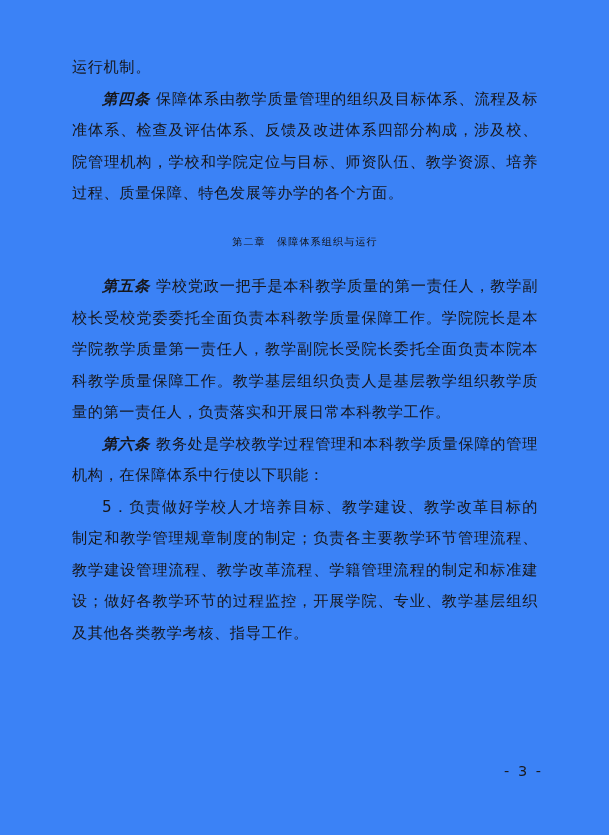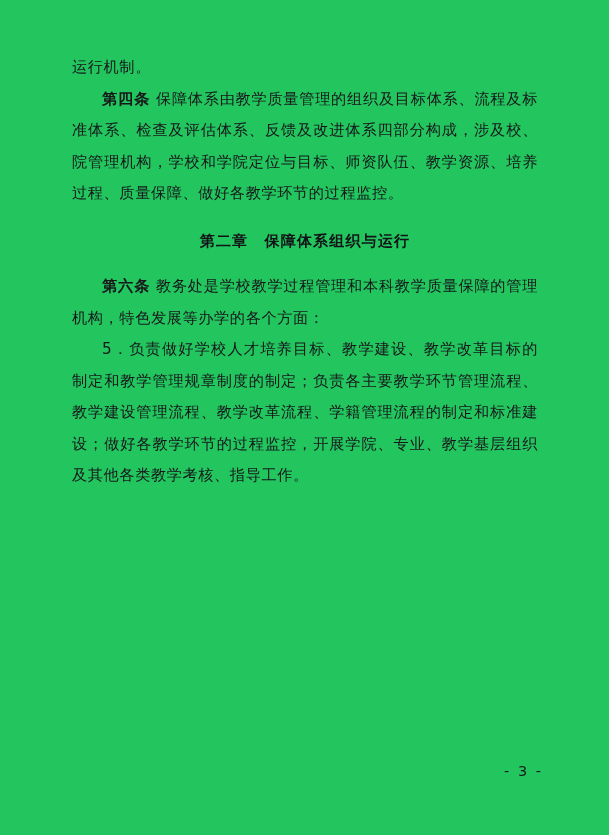"运行机制。" .page { background: #22c55e -> #3b82f6 }
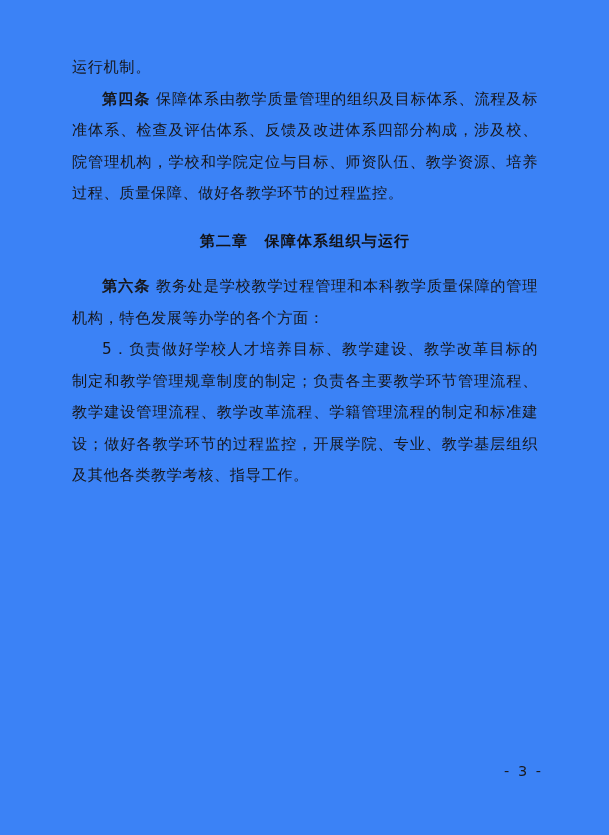"第四条" .para .lead { font-style: none -> italic }
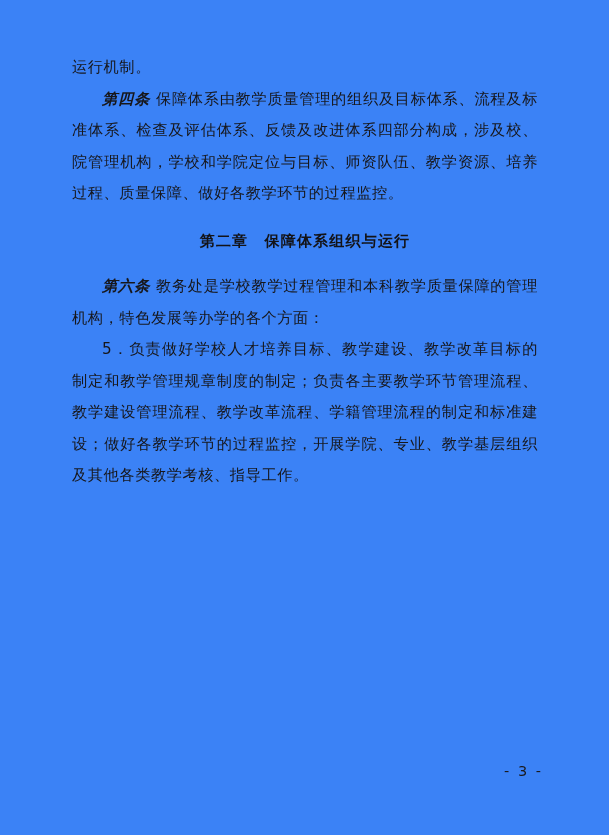"保障体系由教学质量管理的组织及目标体系、流程及标准体系、检查及评估体系、反馈及改" span { text: 做好各教学环节的过程监控 -> 特色发展等办学的各个方面 }
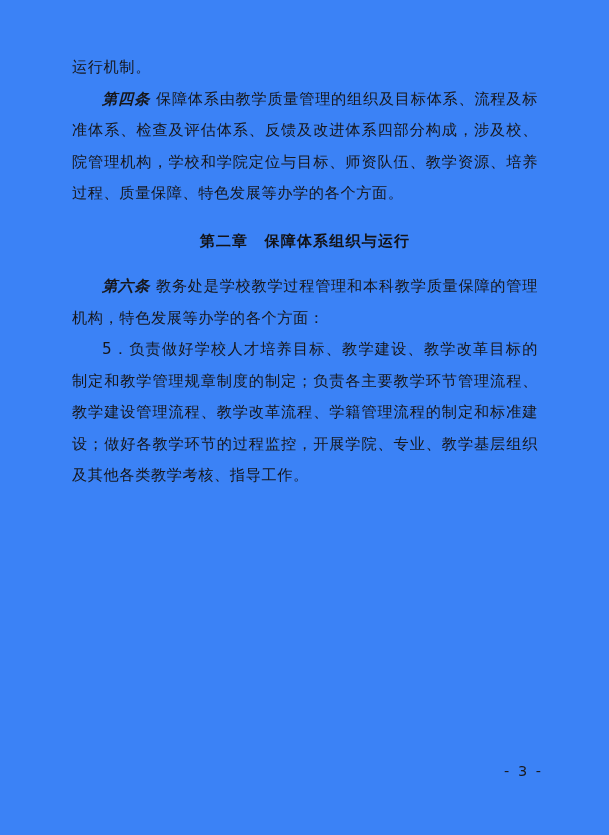"第二章 保障体系组织与运行" .heading { font-size: 15px -> 10px; font-weight: bold -> normal }
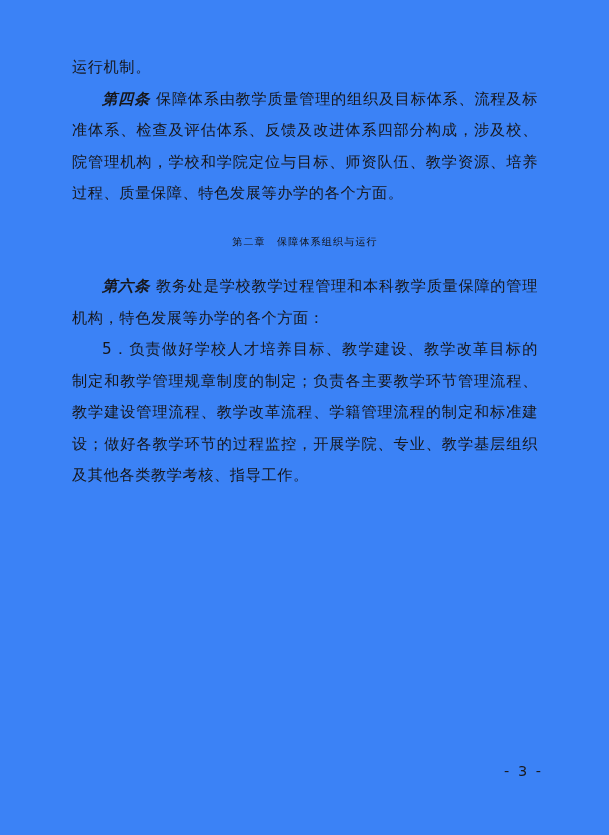"第五条" p.para { html: none -> <p> <span>第五条</span> <span>学校党政一把手是本科教学质量的第一责任人，教学副校长受校党委委托全面负责本科教学质量保障工作。学院院长是本学院教学质量第一责任人，教学副院长受院长委托全面负责本院本科教学质量保障工作。教学基层组织负责人是基层教学组织教学质量的第一责任人，负责落实和开展日常本科教学工作。</span> </p> }
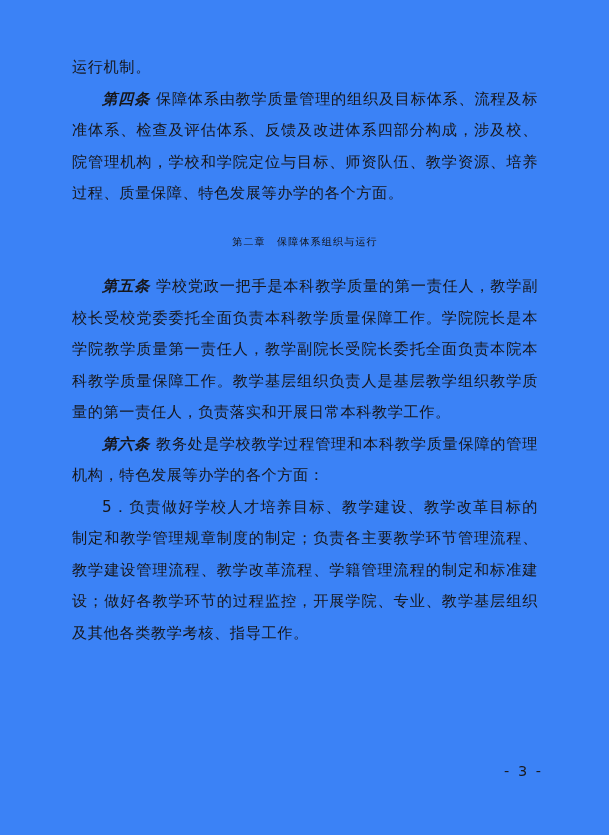"教务处是学校教学过程管理和本科教学质量保障的管理机构，特色发展等办学的各个方面：" span { text: 特色发展等办学的各个方面 -> 在保障体系中行使以下职能 }
